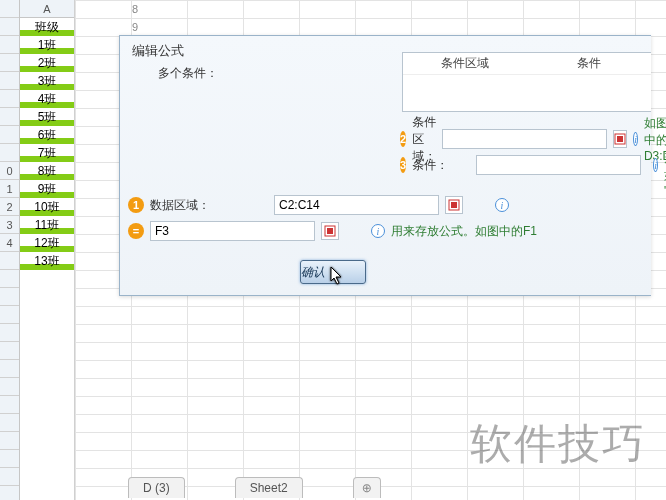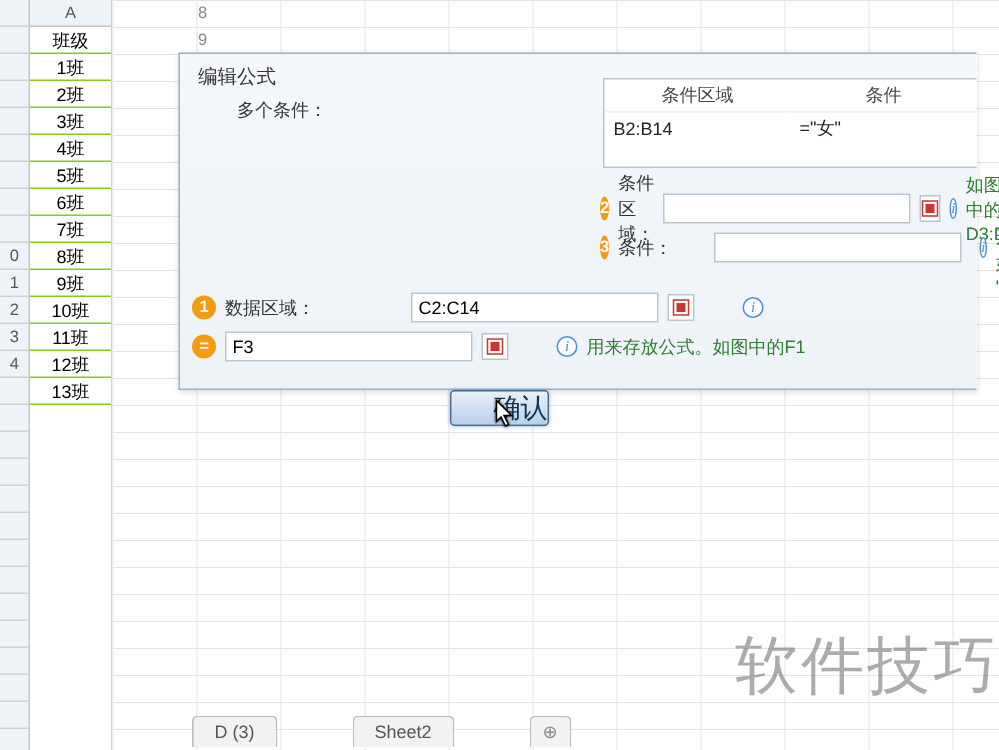"班级" .colA .cell { border-bottom: 1px solid #84cc16 -> 6px solid #84cc16 }
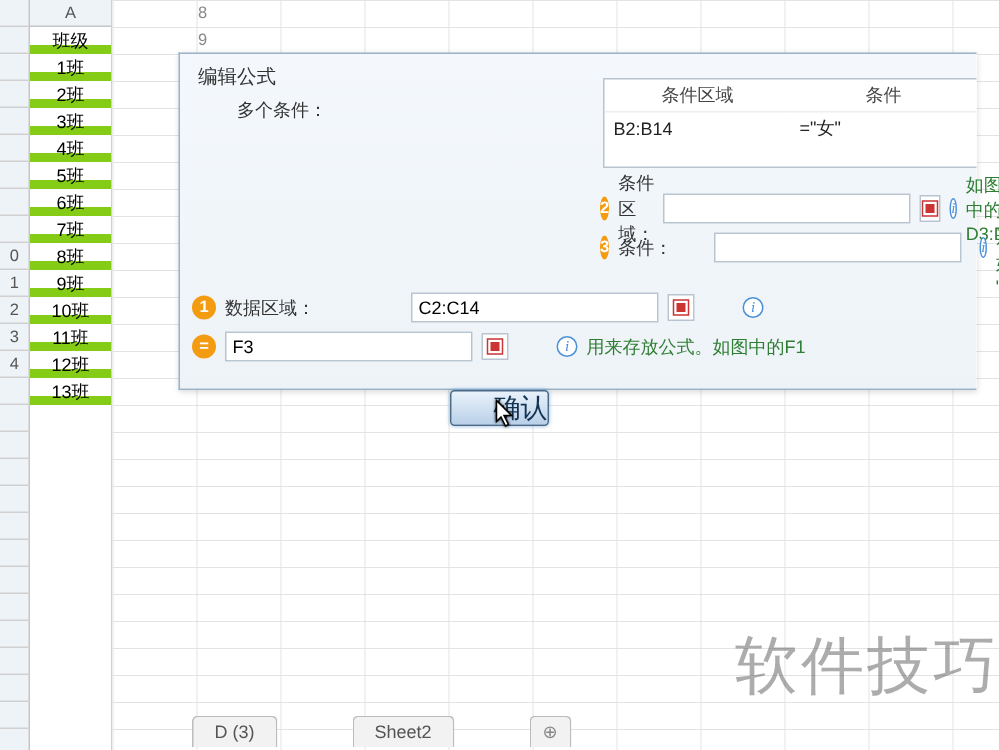"编辑公式" .dlg { height: 225px -> 261px }
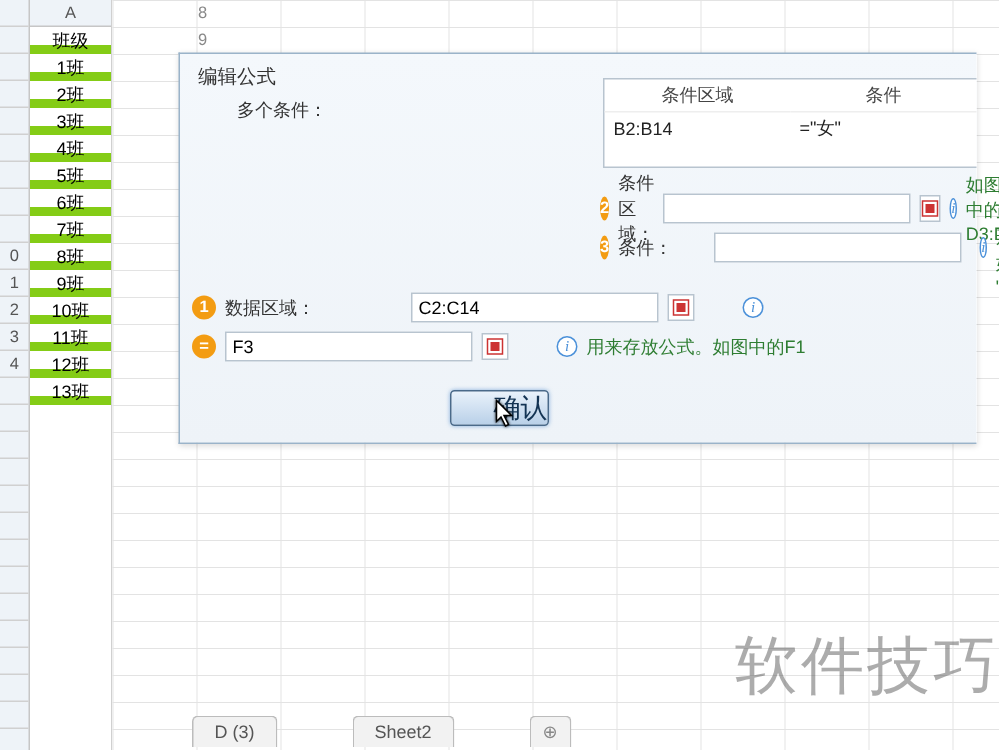"B2:B14" tr { html: <tr> <td>B2:B14</td> <td>="女"</td> </tr> -> none }
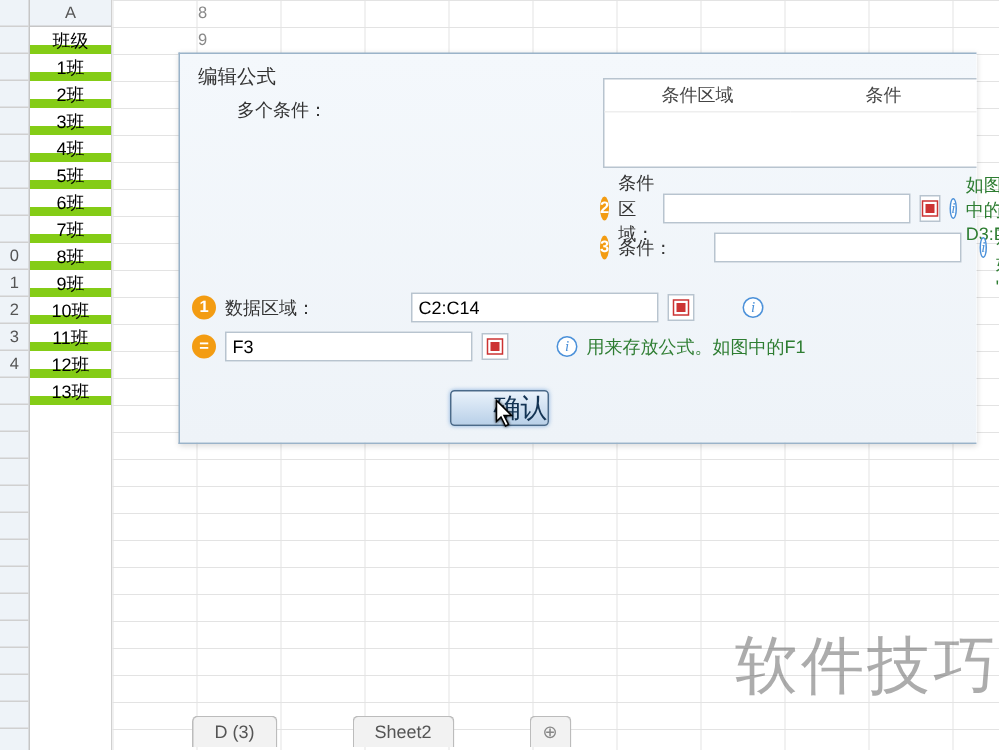"确认" .btn { font-size: 18px -> 12px; font-style: none -> italic; justify-content: flex-end -> flex-start }
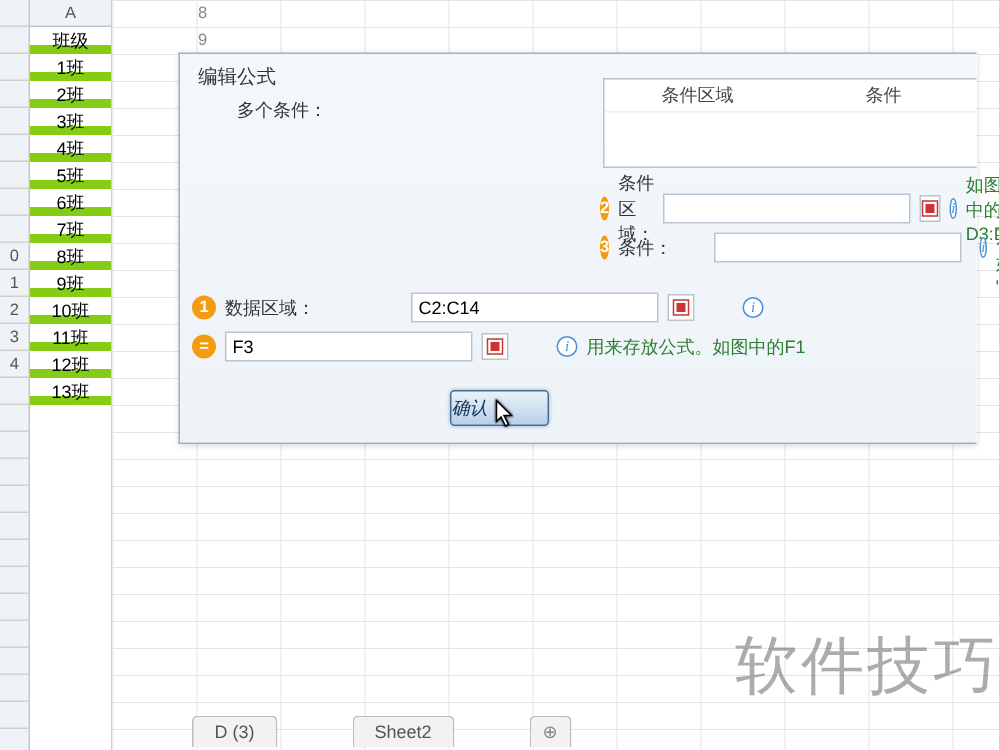"软件技巧" .watermark { right: 0 -> 20px }
